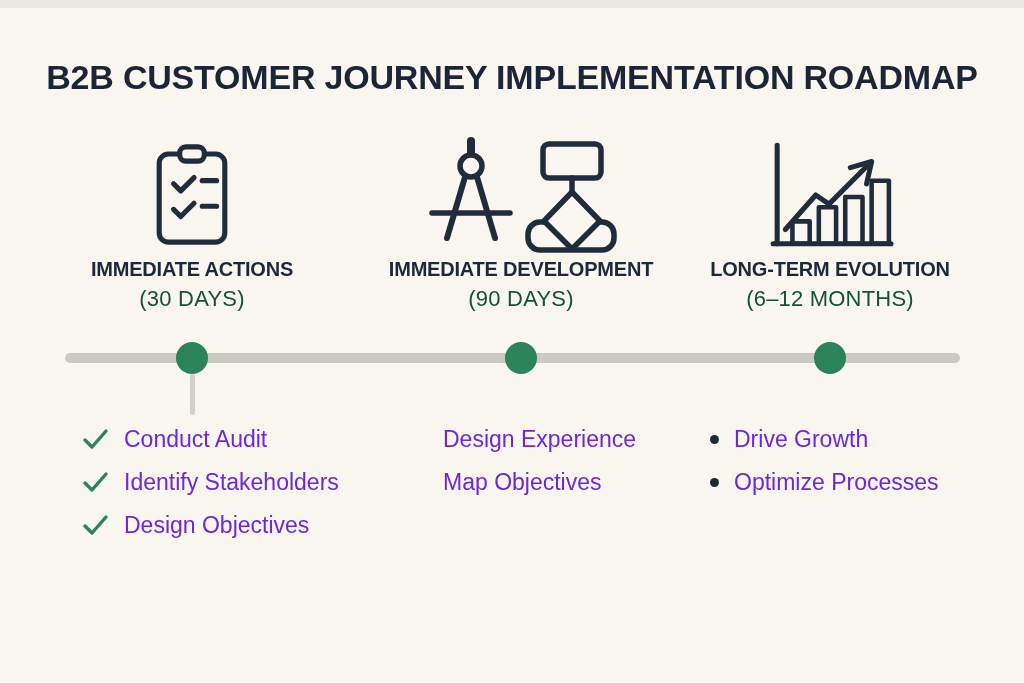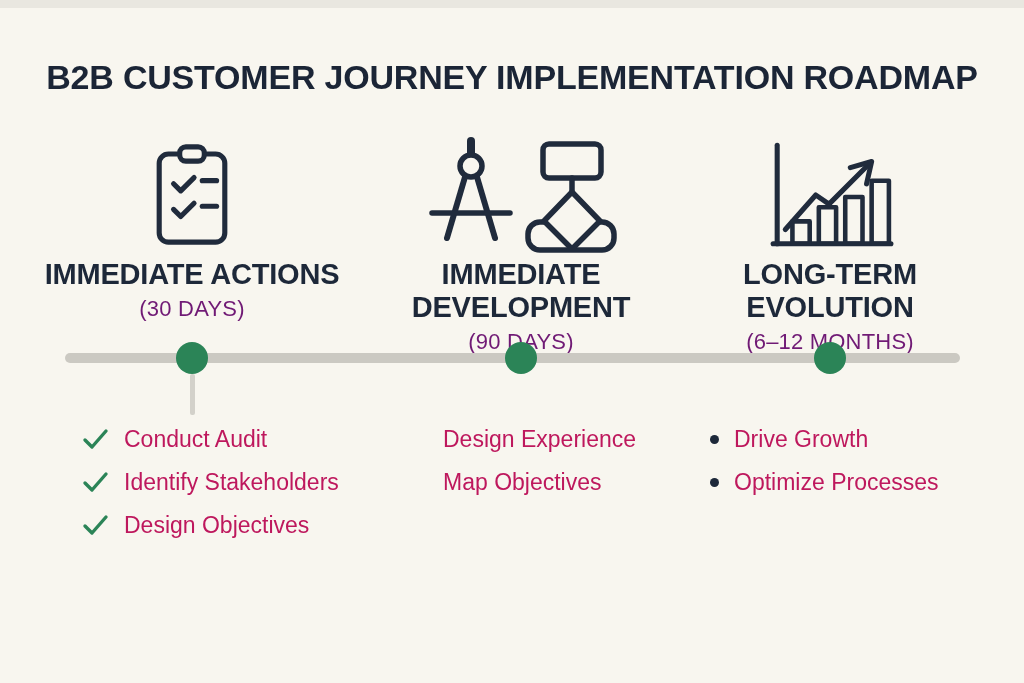"IMMEDIATE ACTIONS" .phase .p-name { font-size: 29px -> 20px }
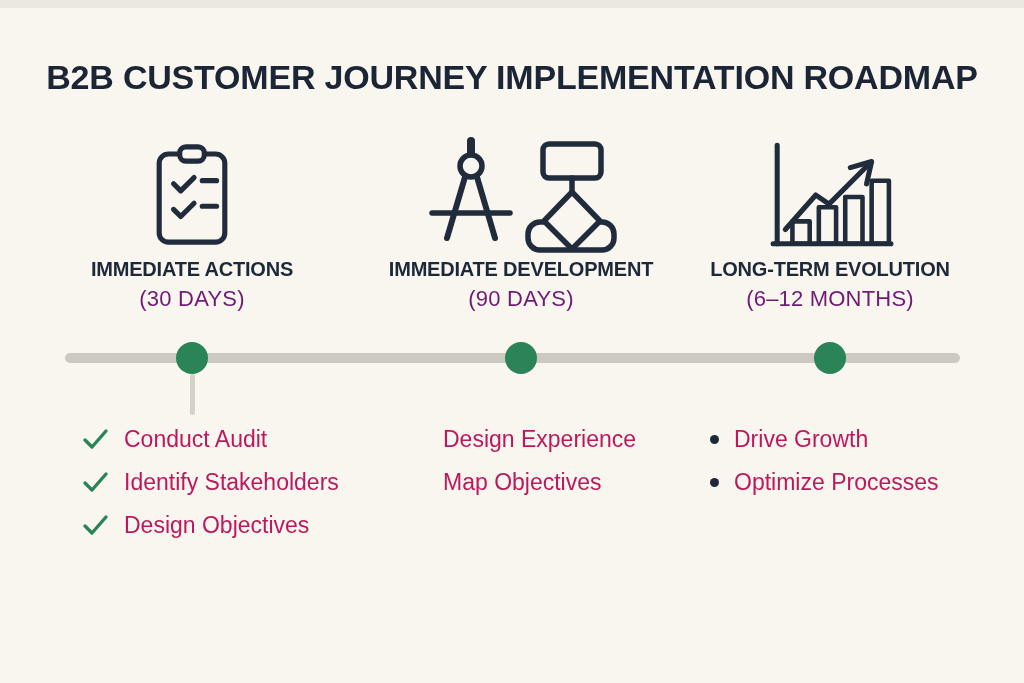"(30 DAYS)" .phase .p-duration { color: #701a75 -> #14532d }
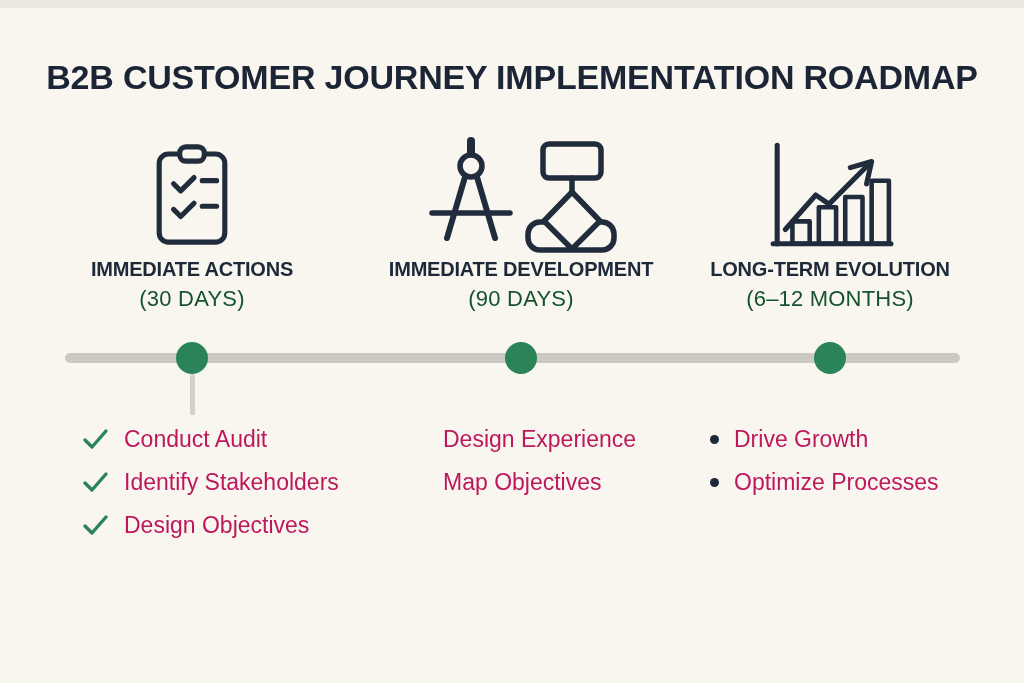"Conduct Audit" .list { color: #be185d -> #6d28d9 }
